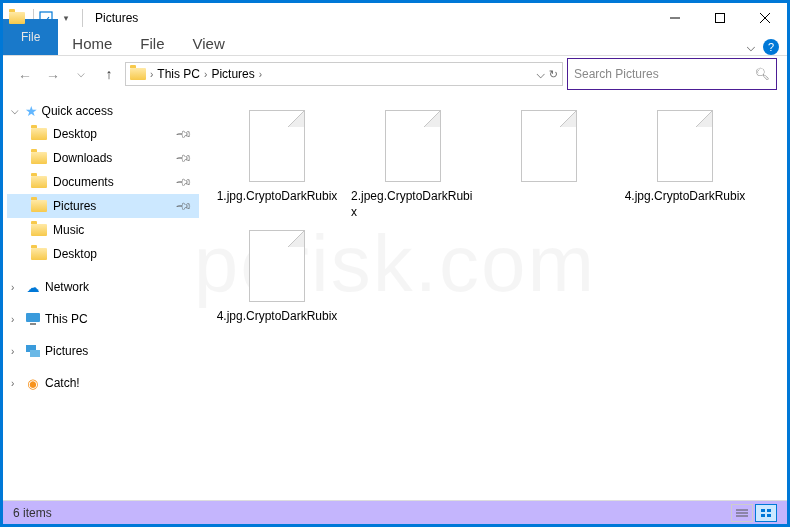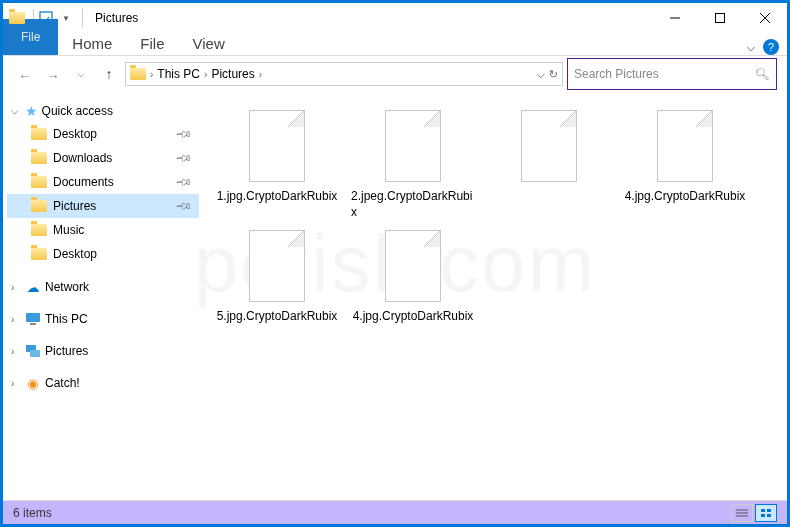"5.jpg.CryptoDarkRubix" div.fileitem { html: <div> <div></div> <div>5.jpg.CryptoDarkRubix</div> </div> -> none }
